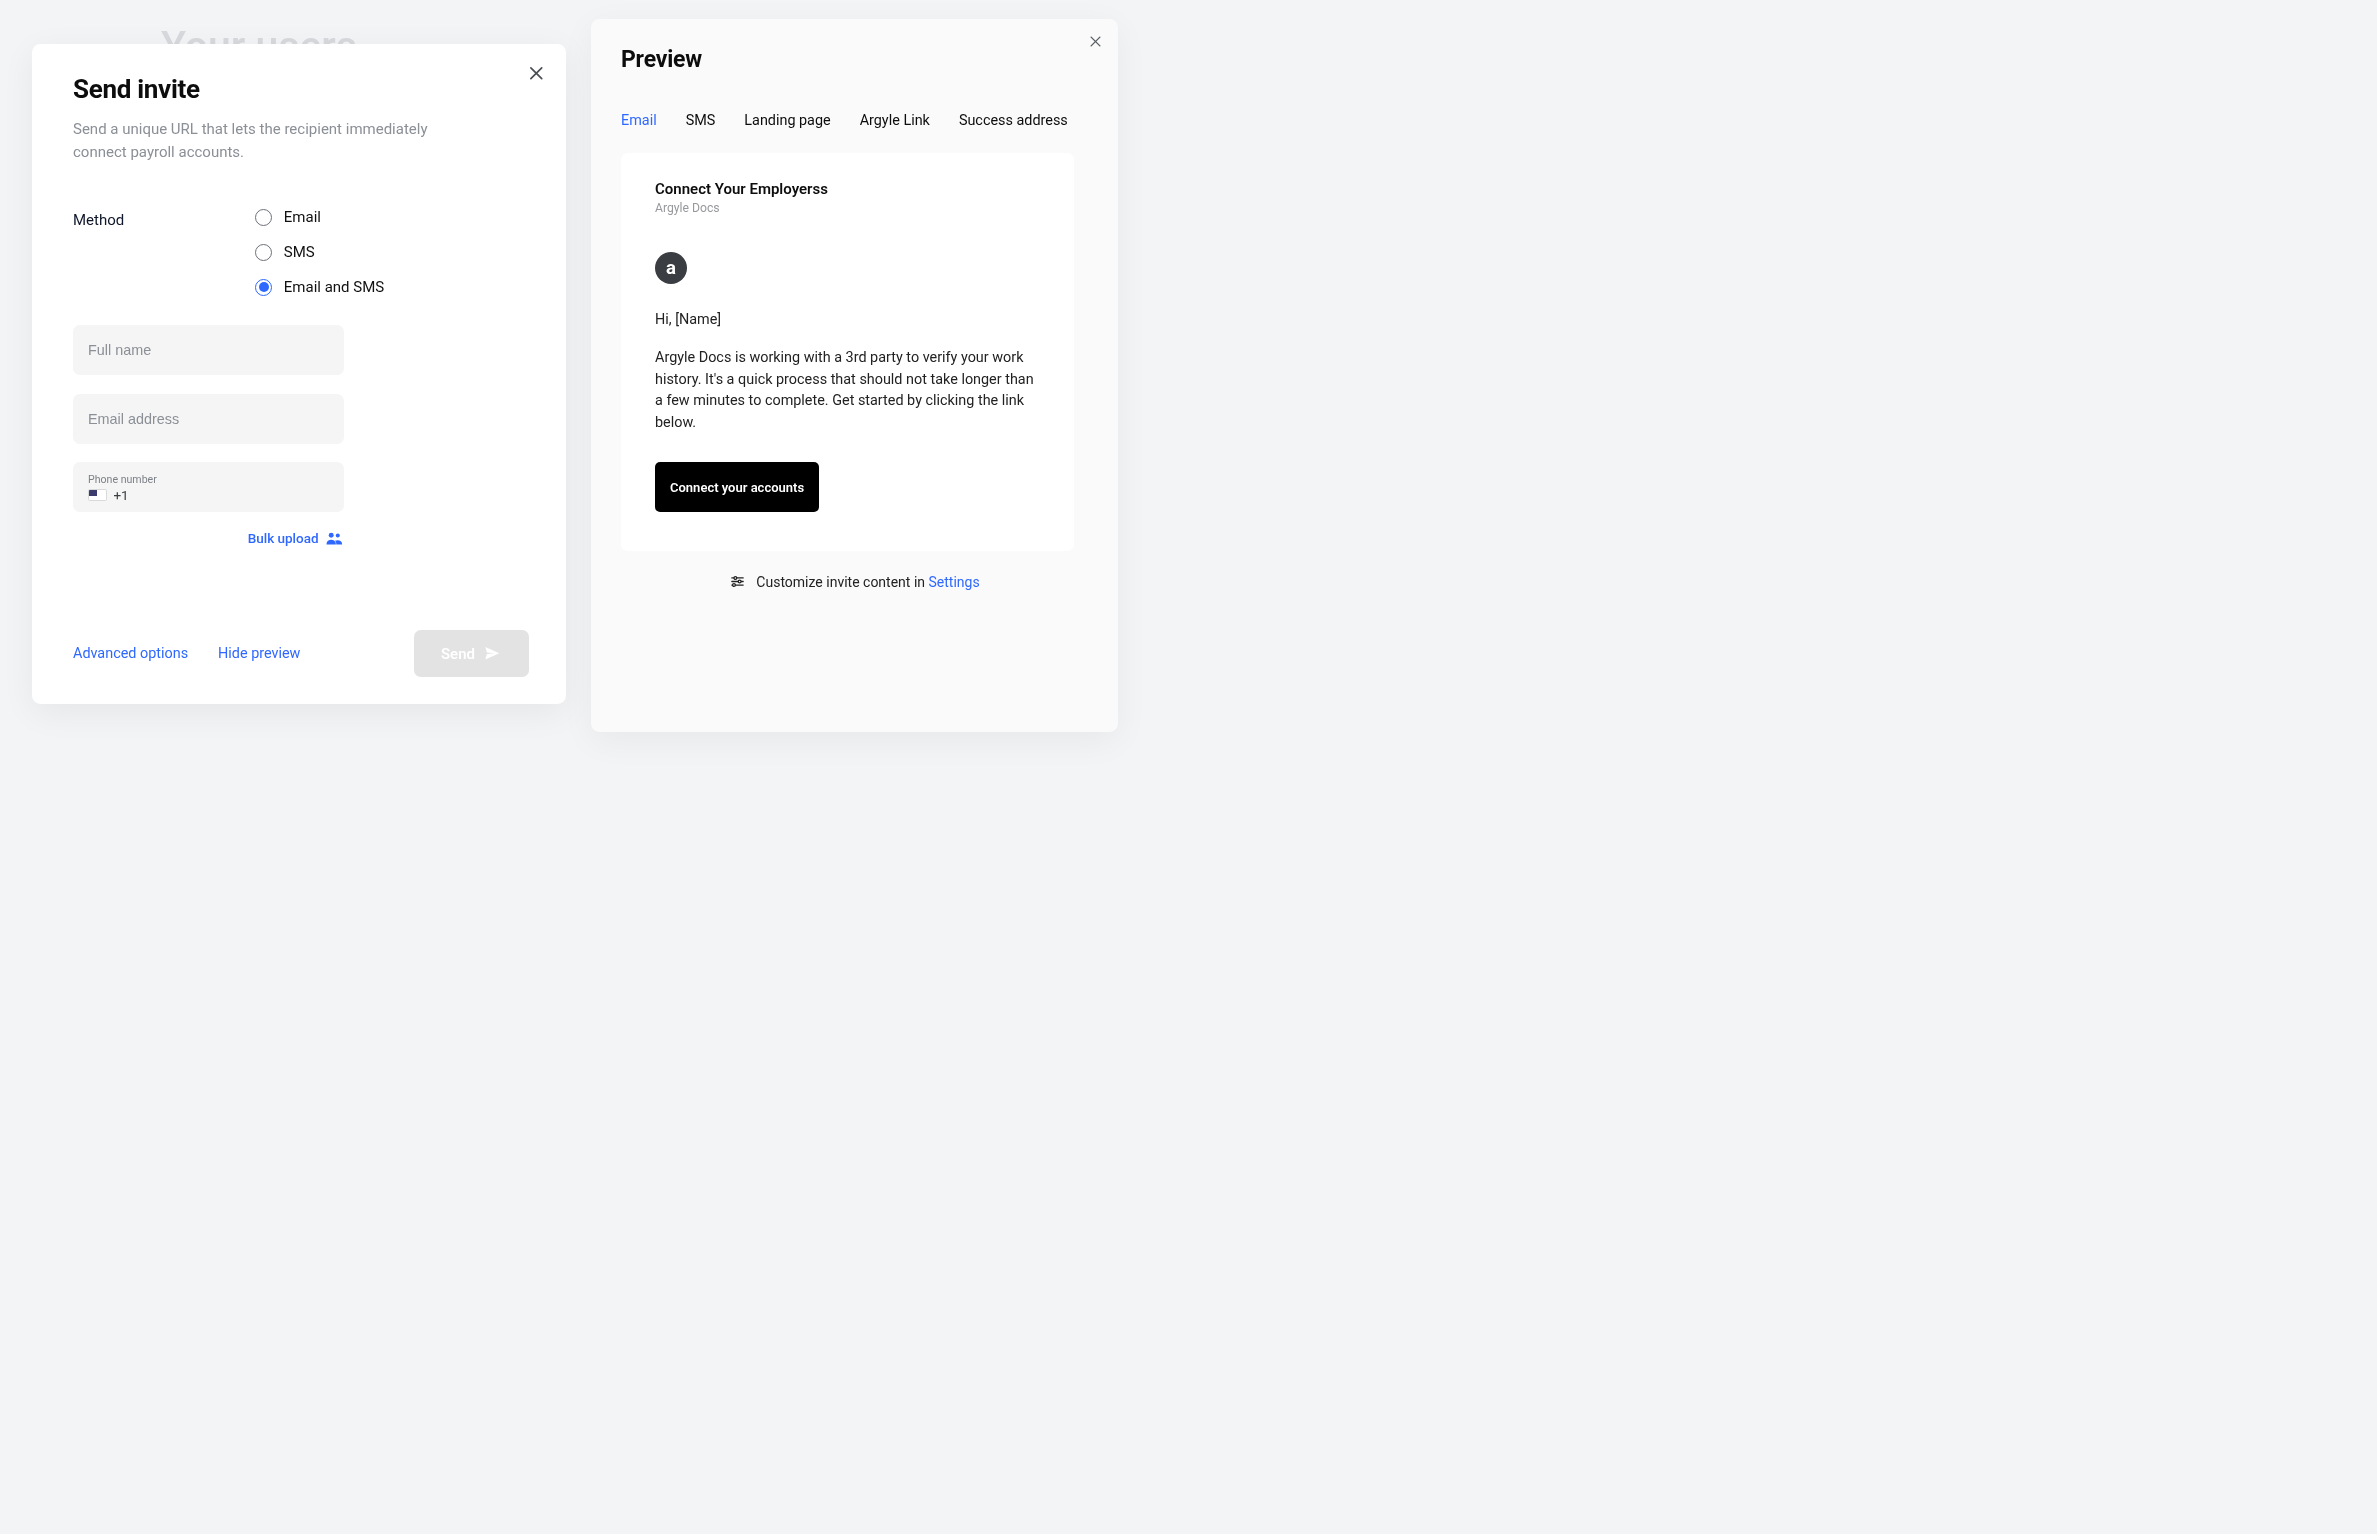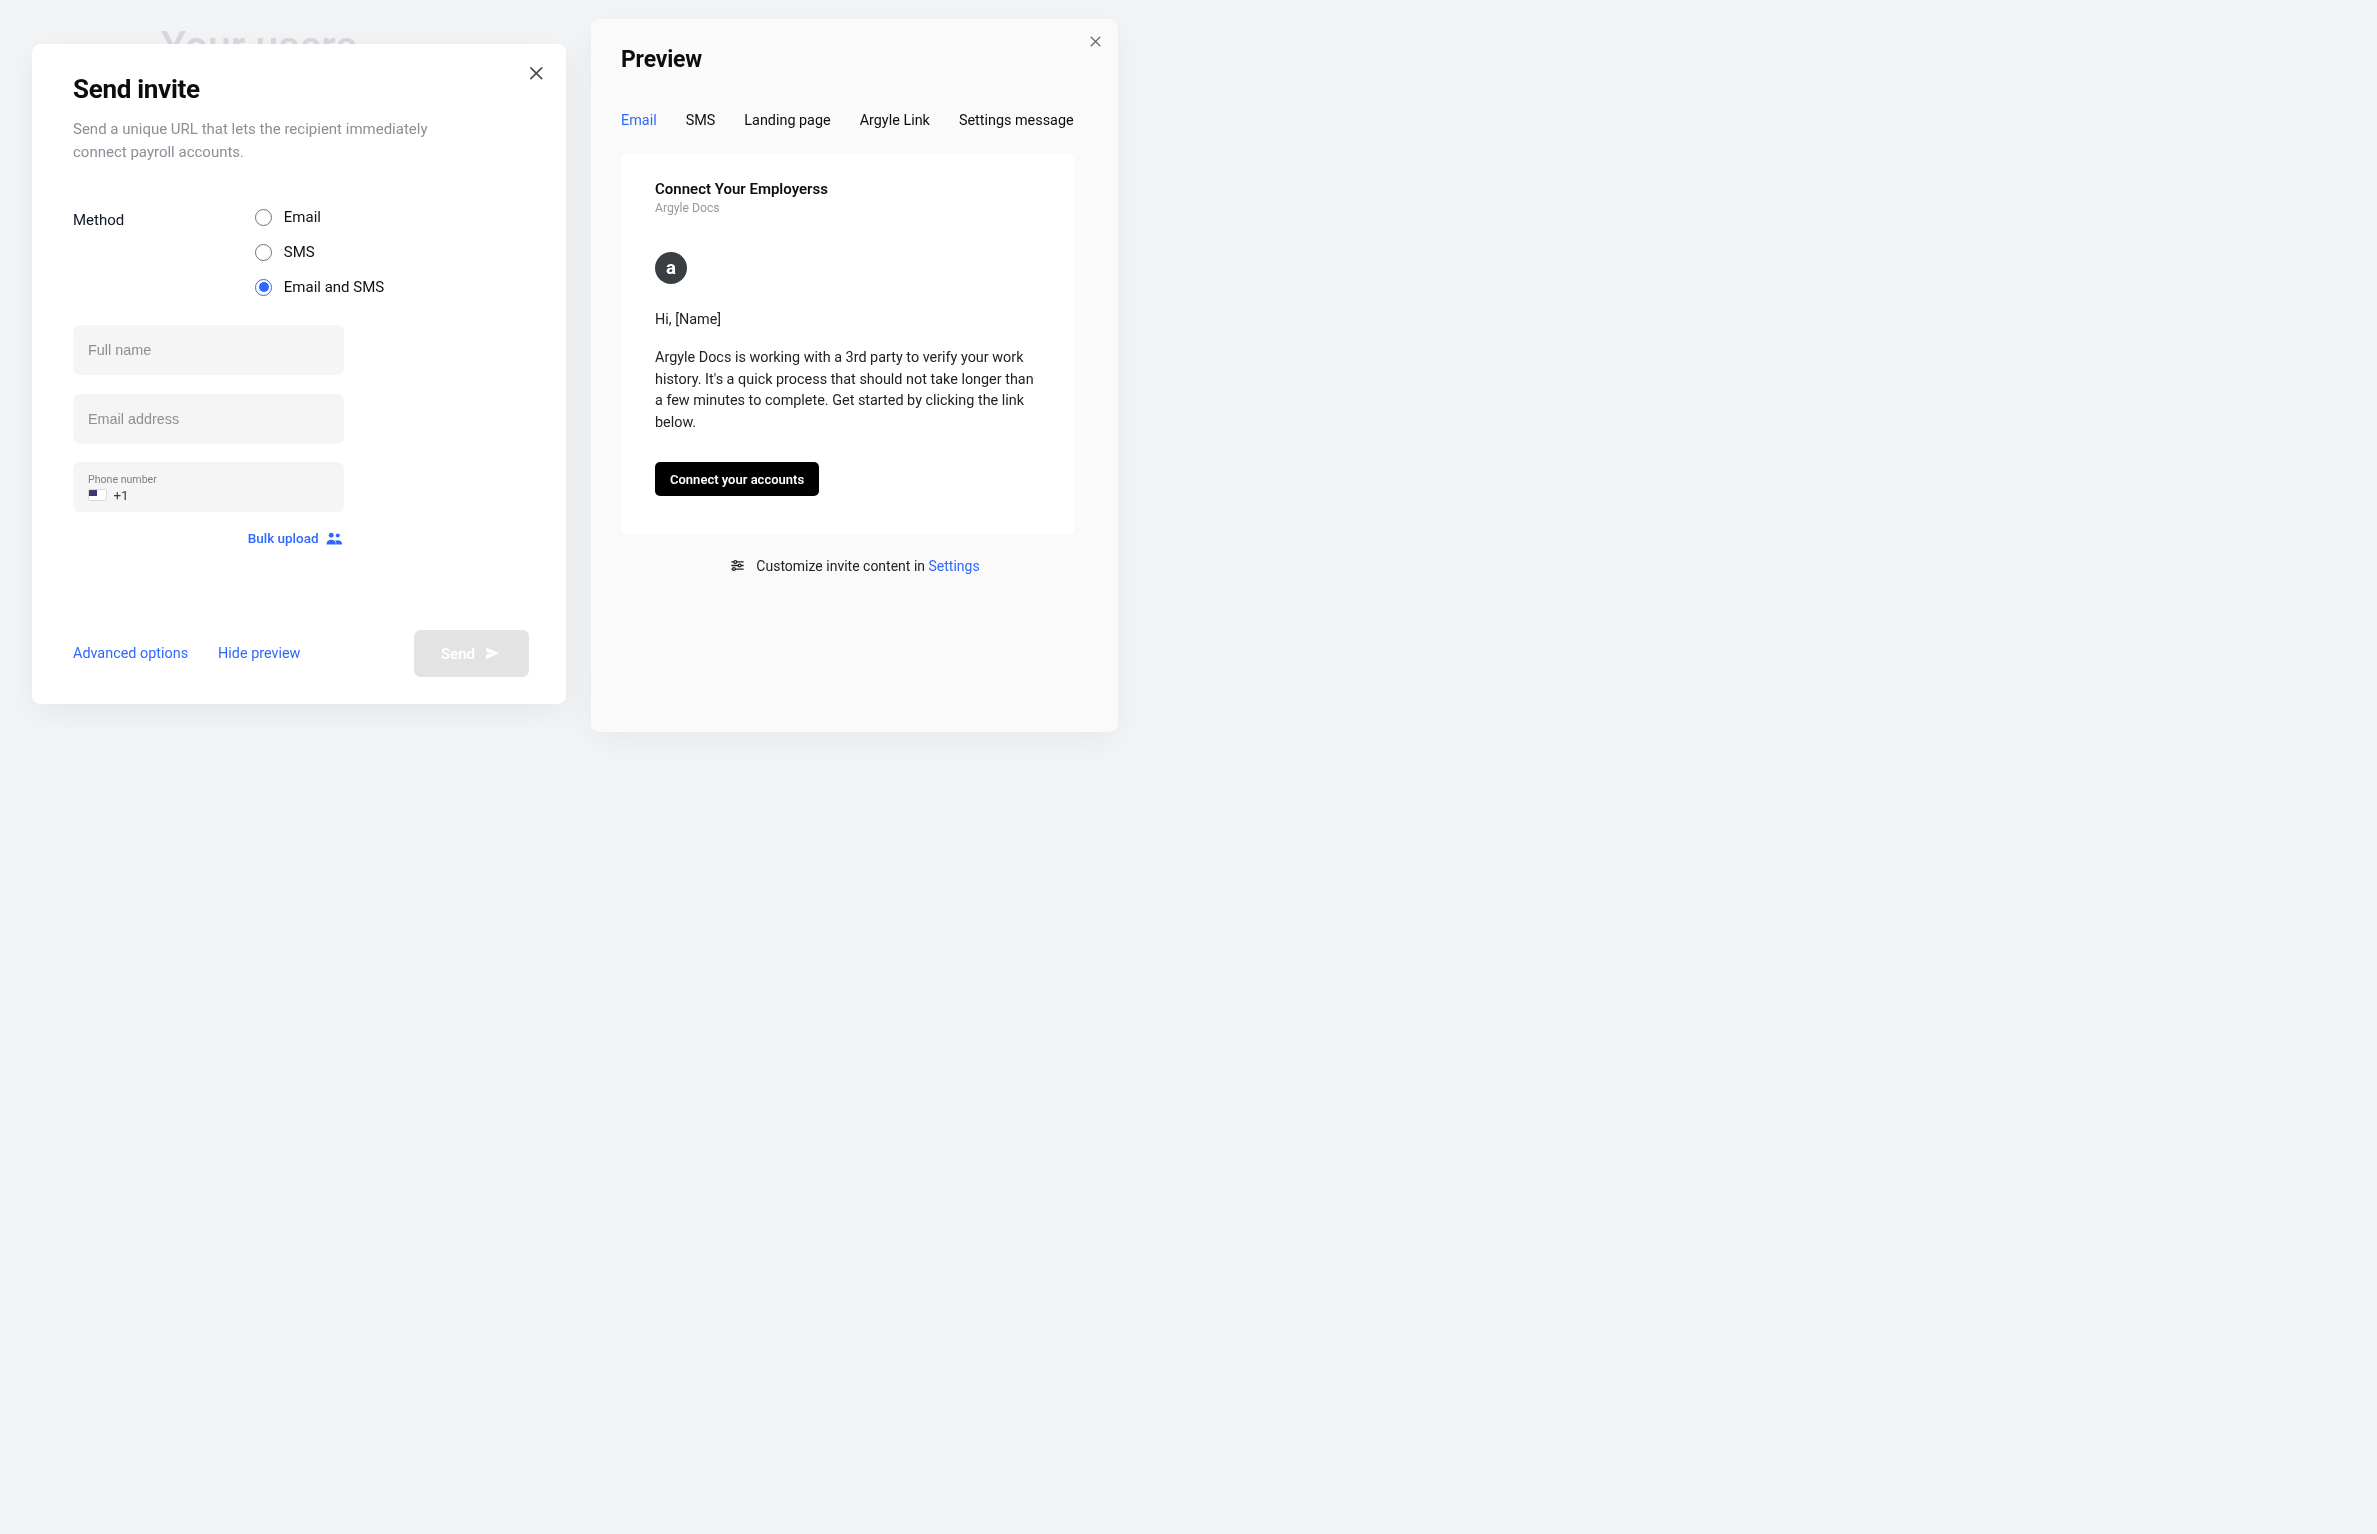"Settings message" span.tab { text: Settings message -> Success address }
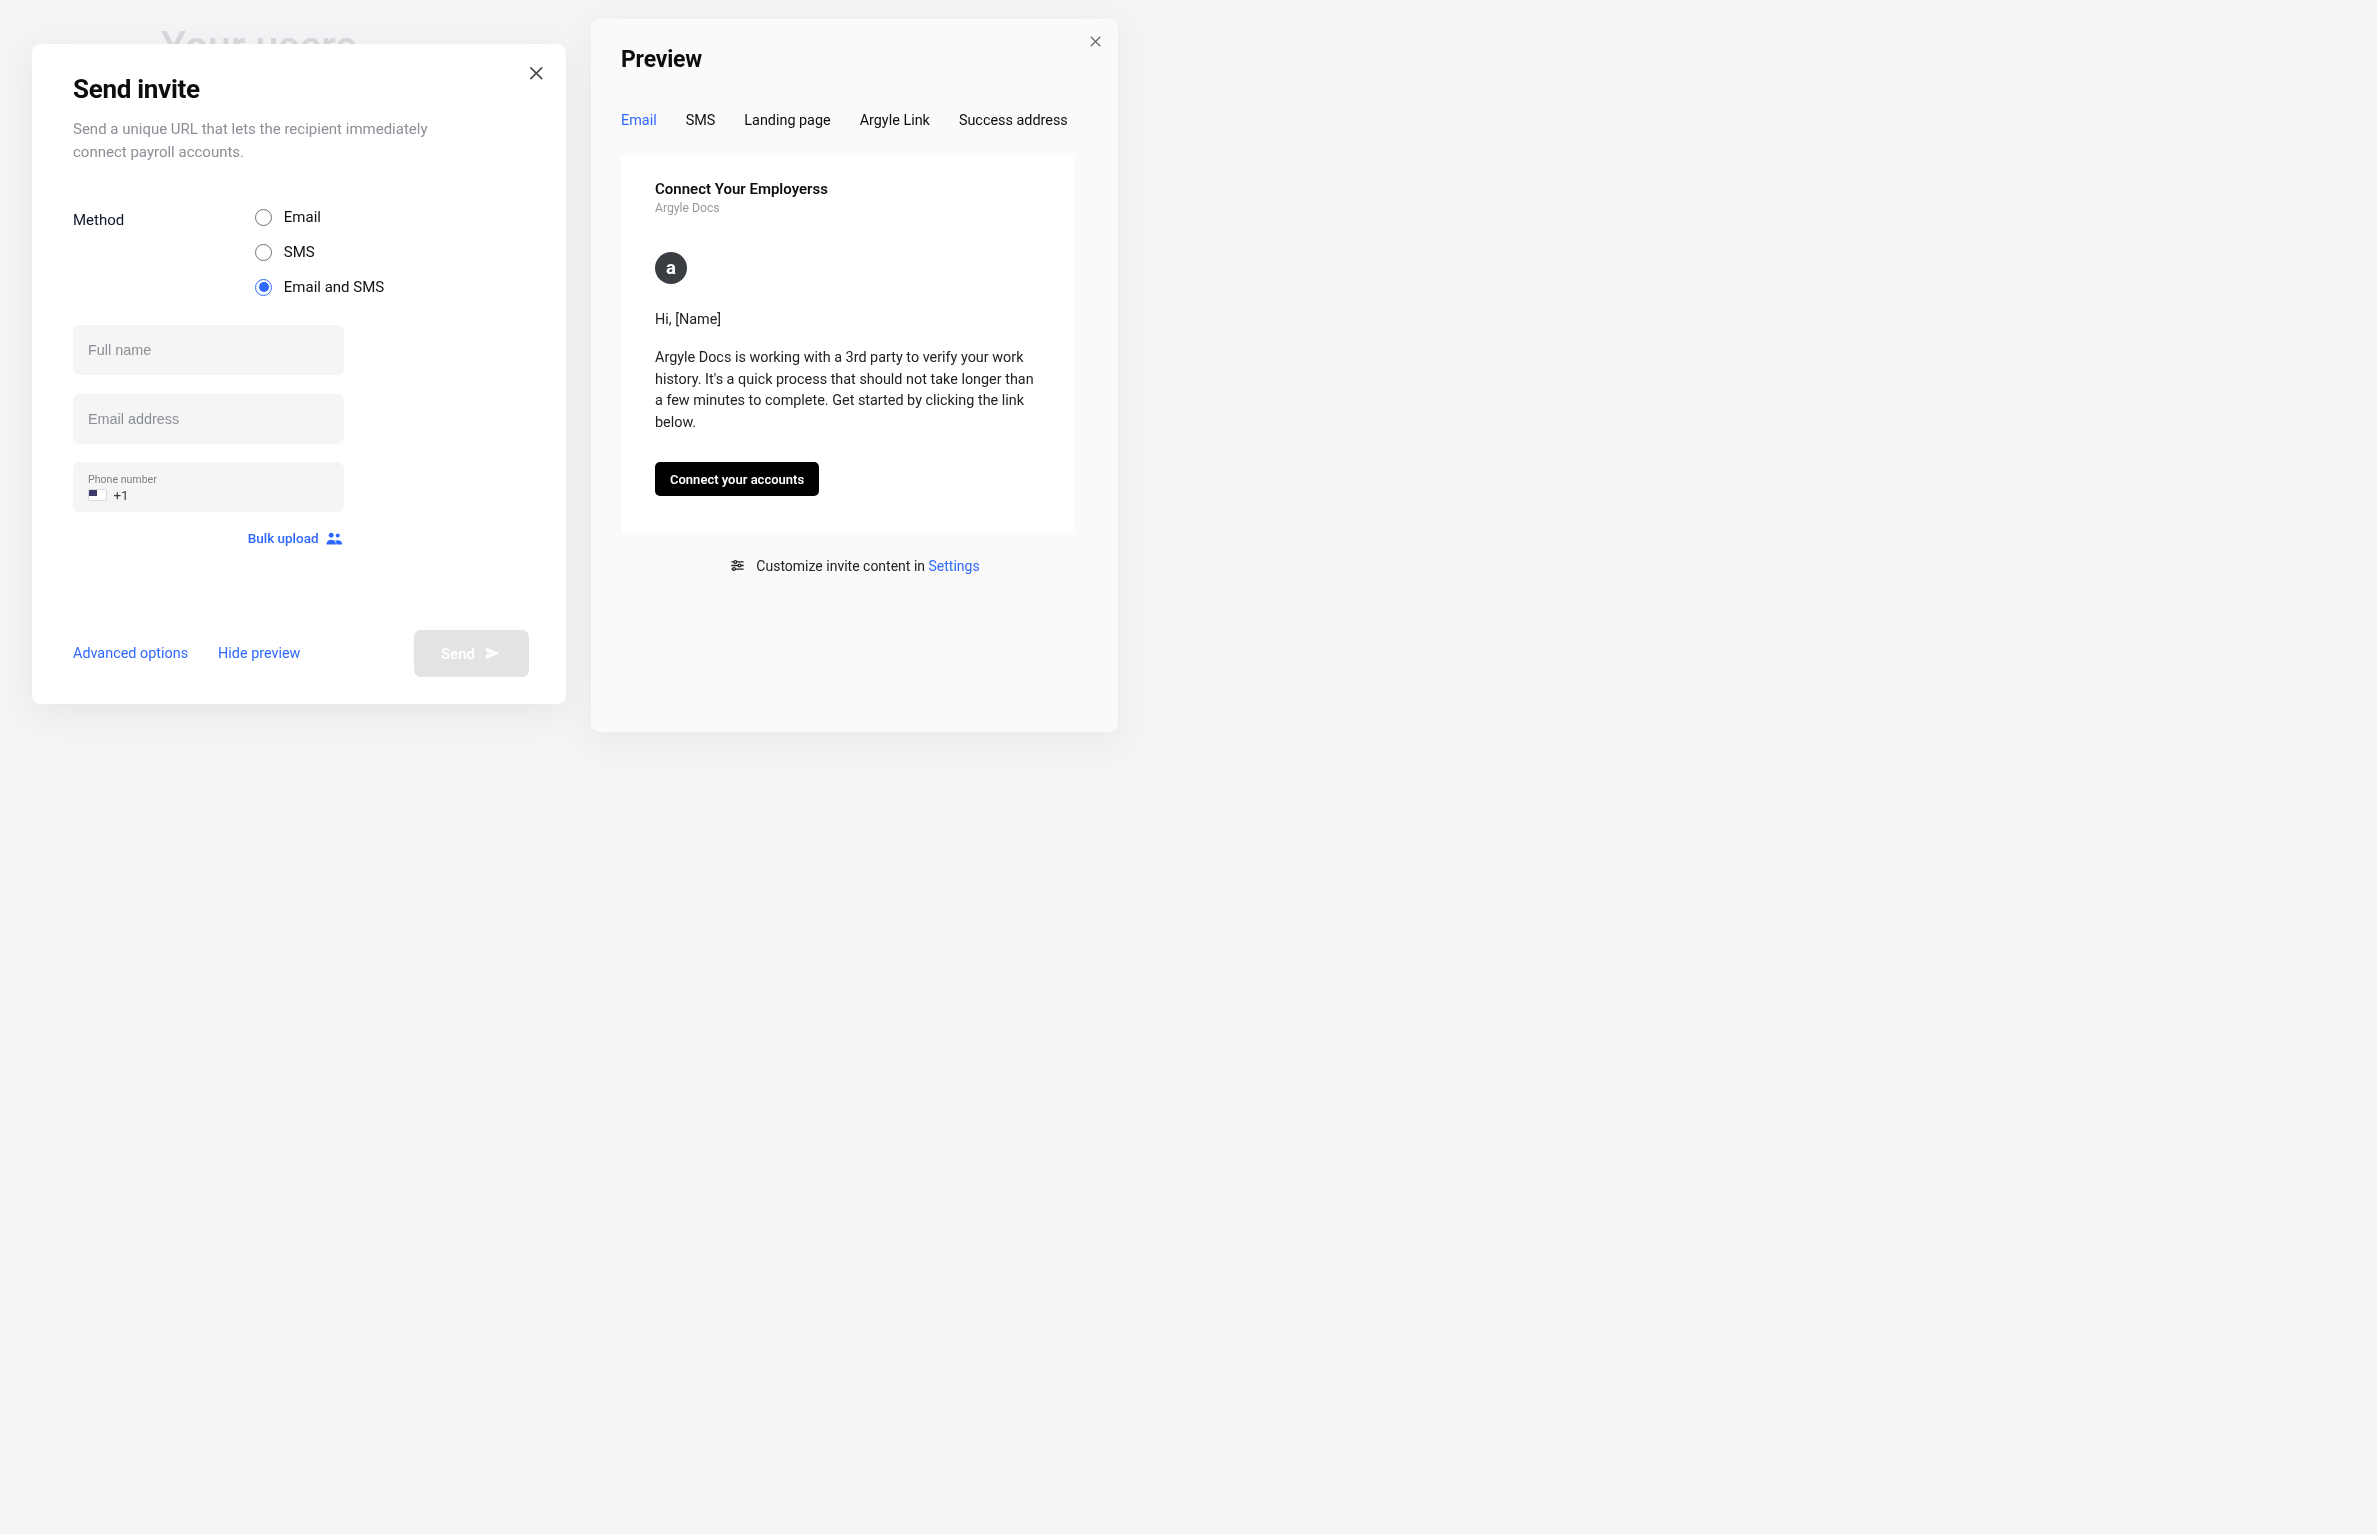"Connect your accounts" .connect-btn { height: 34px -> 50px }
